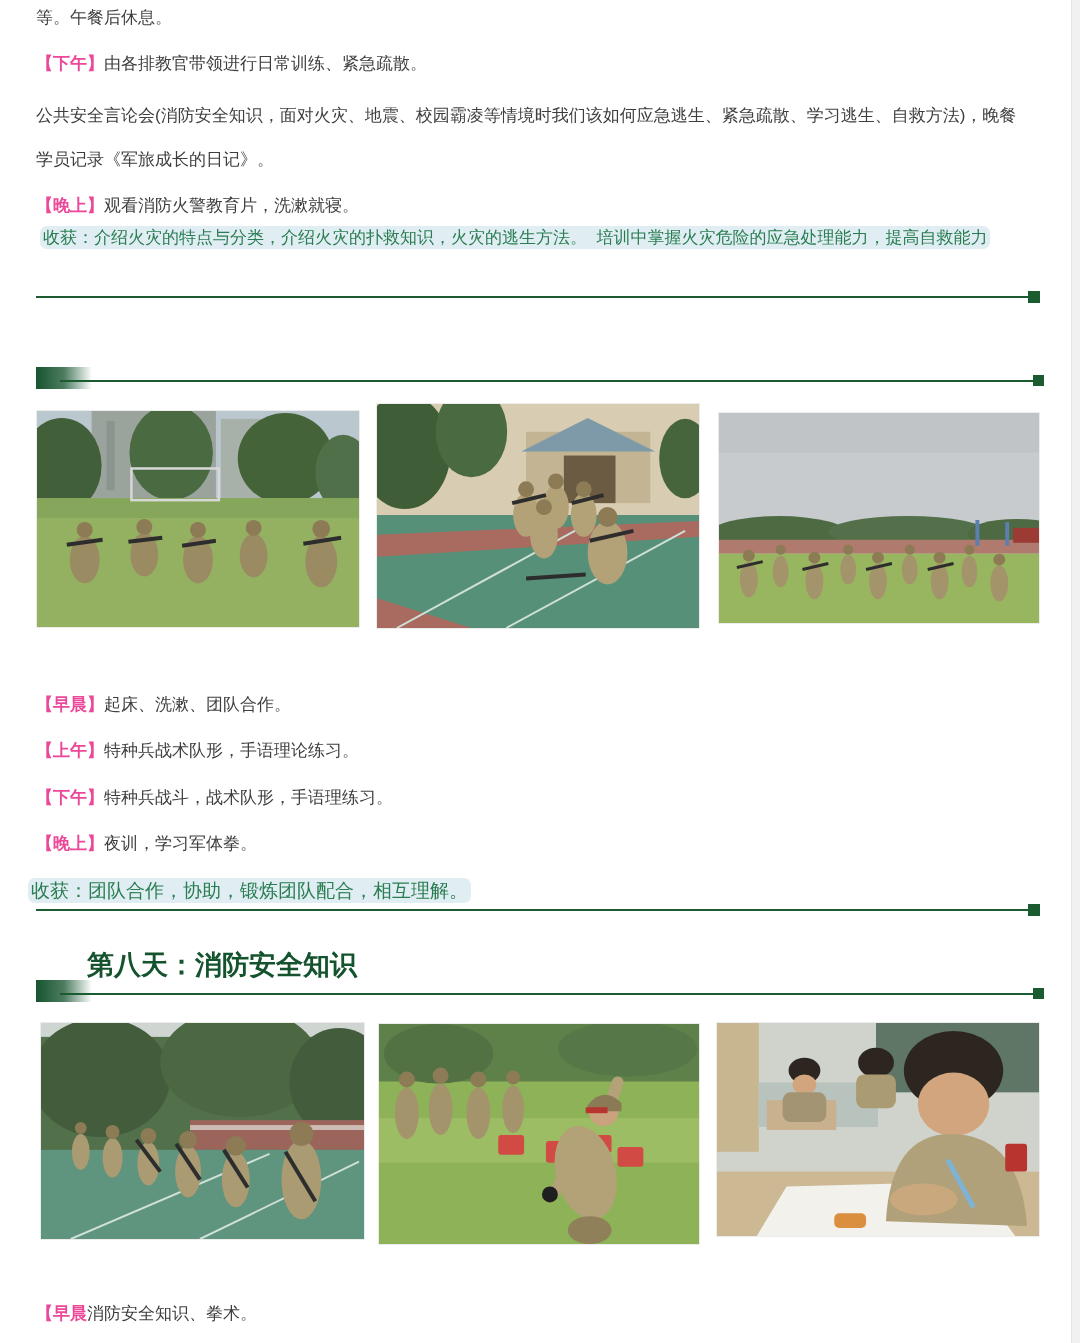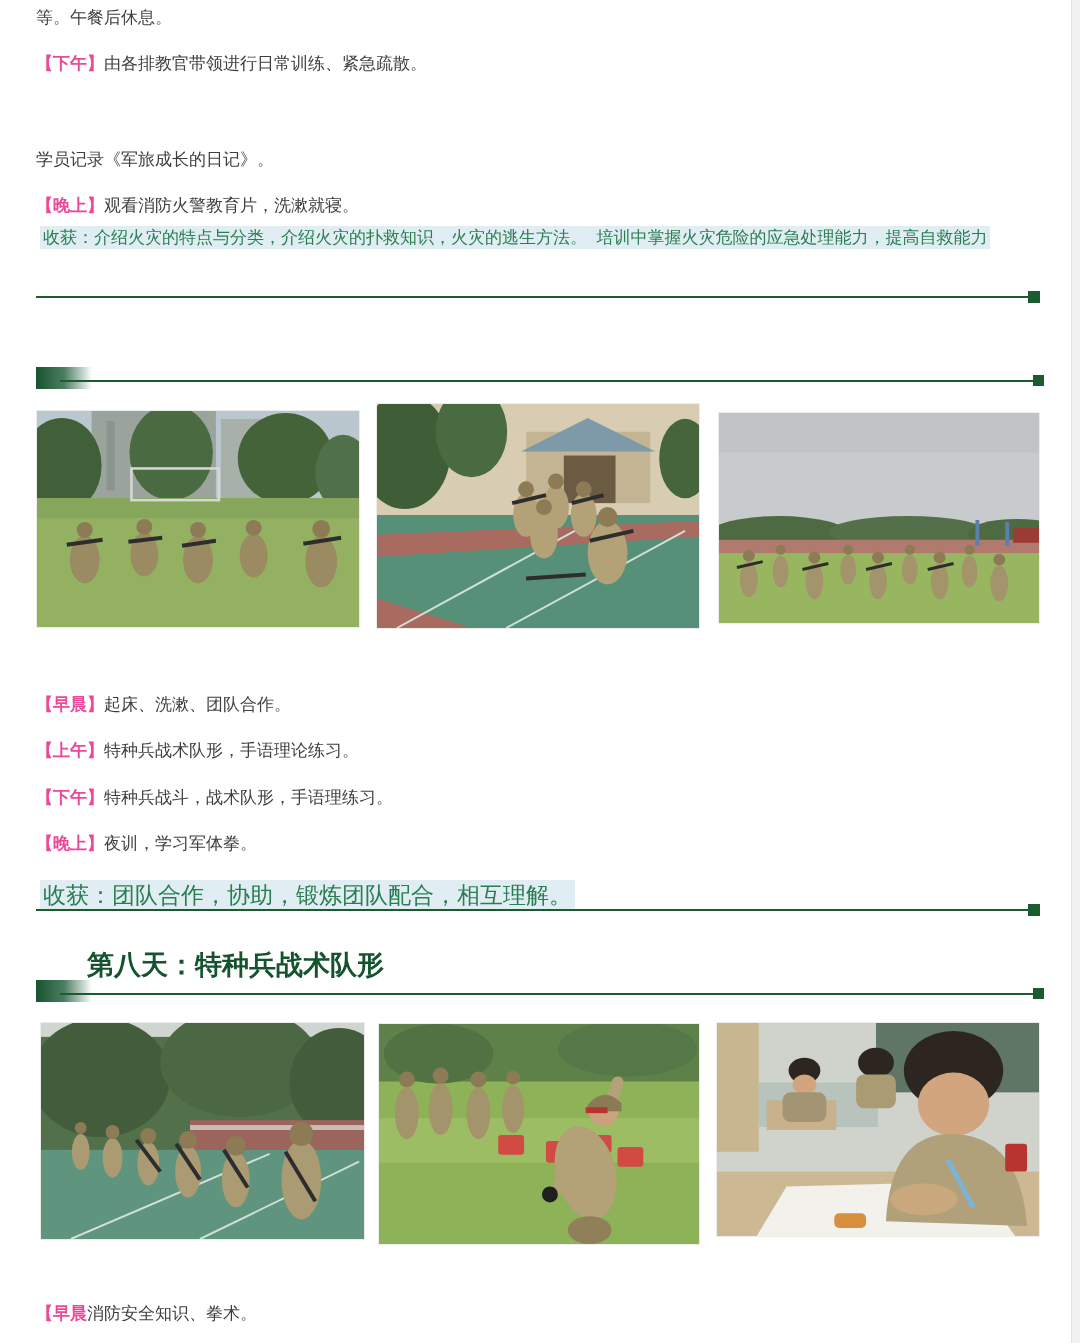"公共安全言论会(消防安全知识，面对火灾、地震、校园霸凌等情境时我们该如何应急逃生" p.line { html: none -> <p> <span>公共安全言论会(消防安全知识，面对火灾、地震、校园霸凌等情境时我们该如何应急逃生、紧急疏散、学习逃生、自救方法)，晚餐</span> </p> }
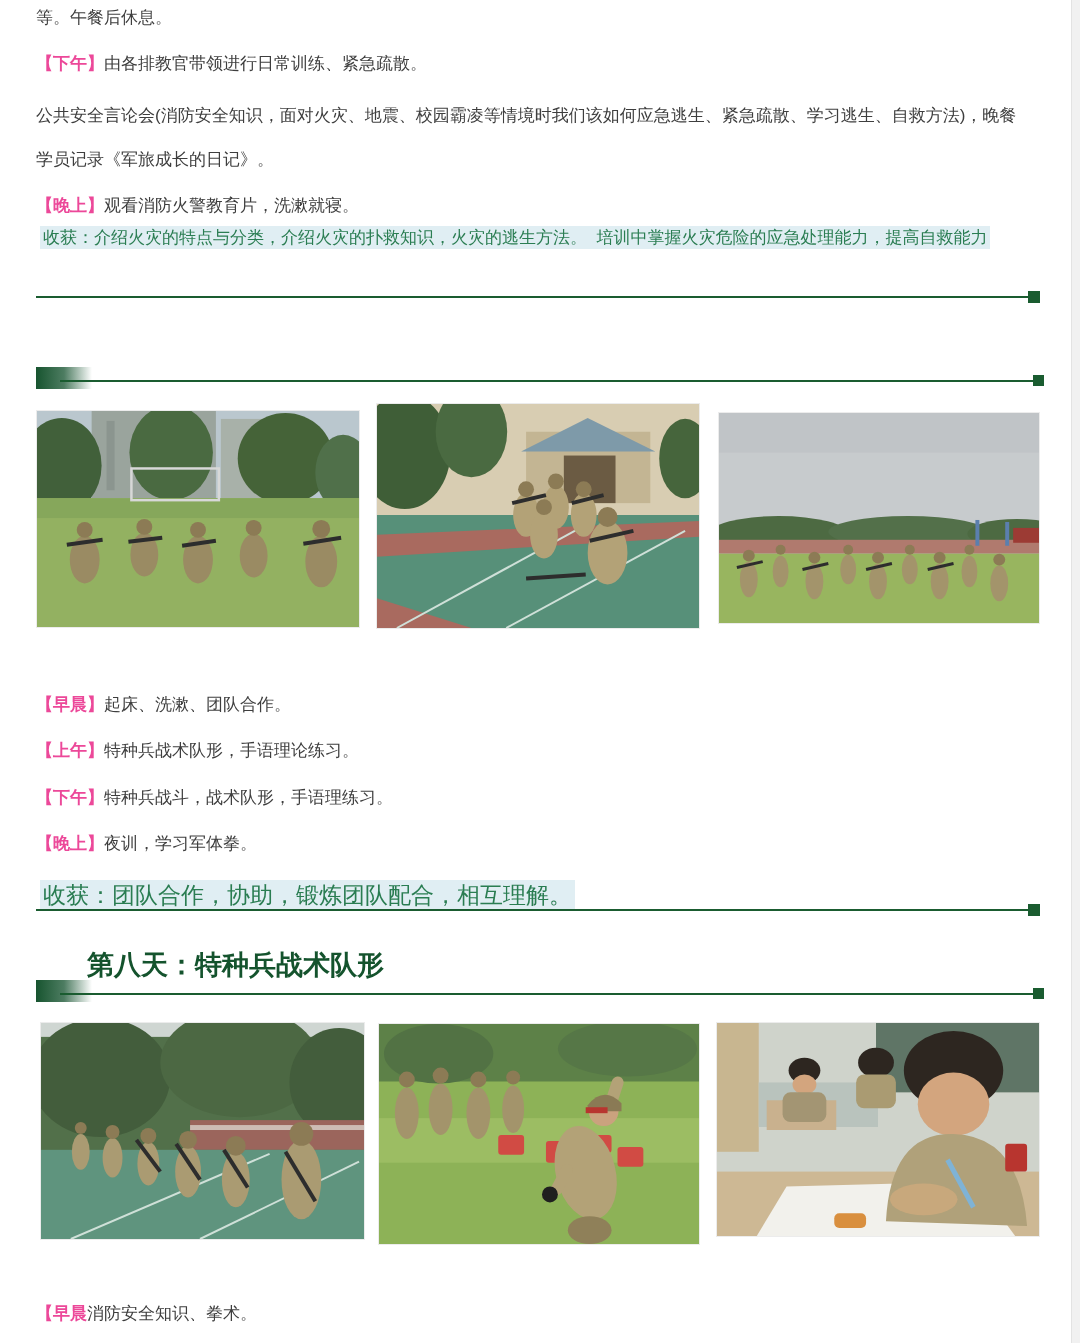"收获：介绍火灾的特点与分类，介绍火灾的扑救知识，火灾的逃生方法。" .hl { border-radius: none -> 7px }
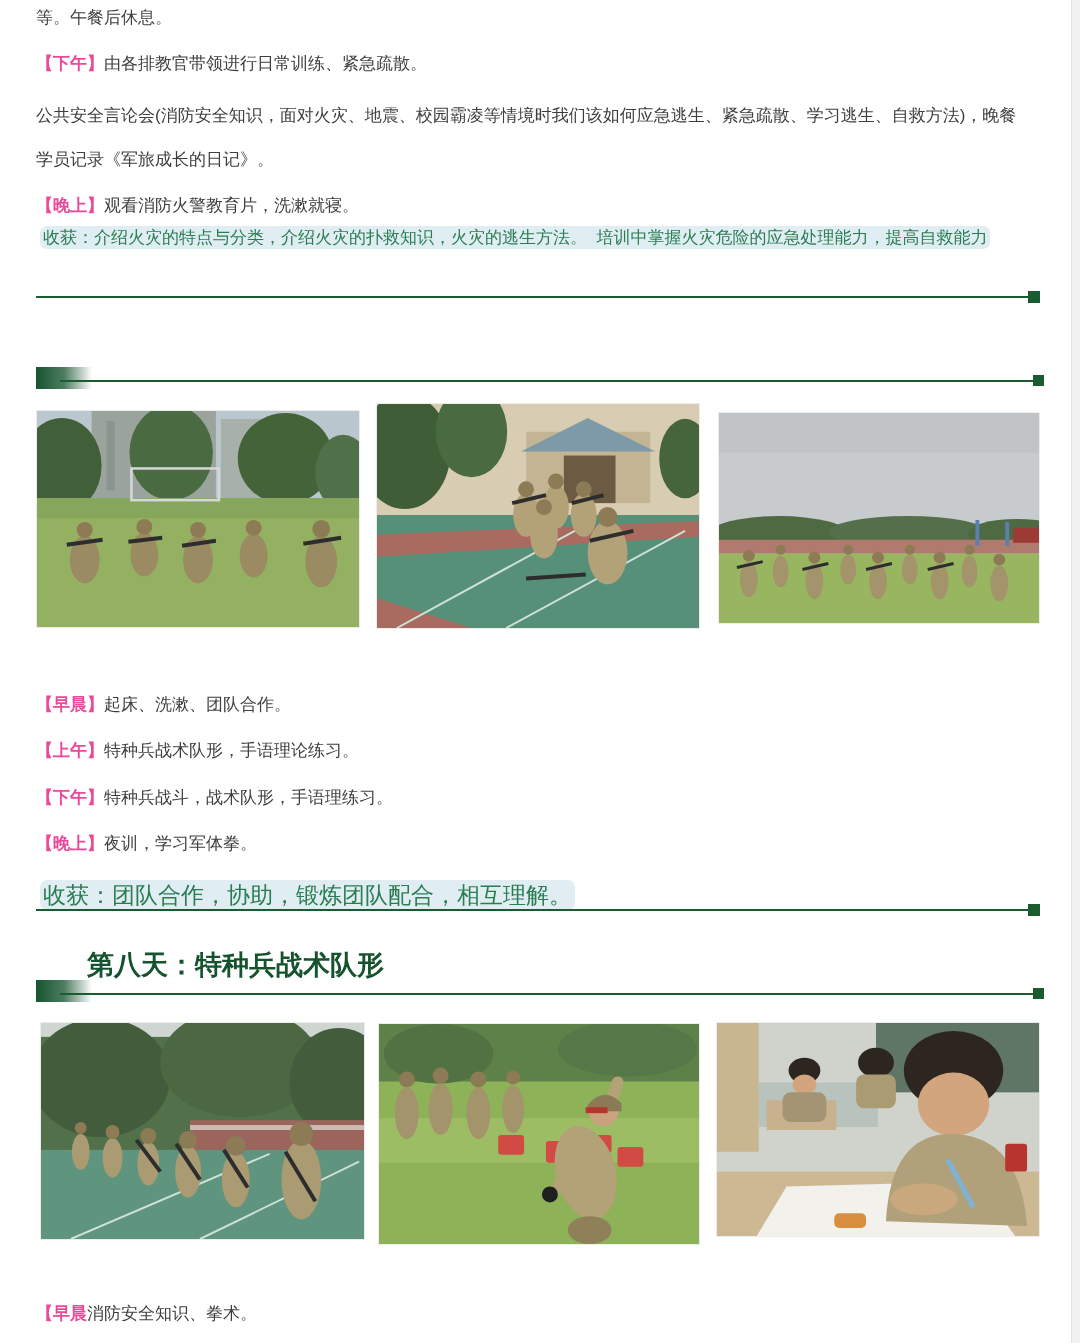"收获：团队合作，协助，锻炼团队配合，相互理解。" .harvest-single { font-size: 23px -> 19px; left: 40px -> 28px }
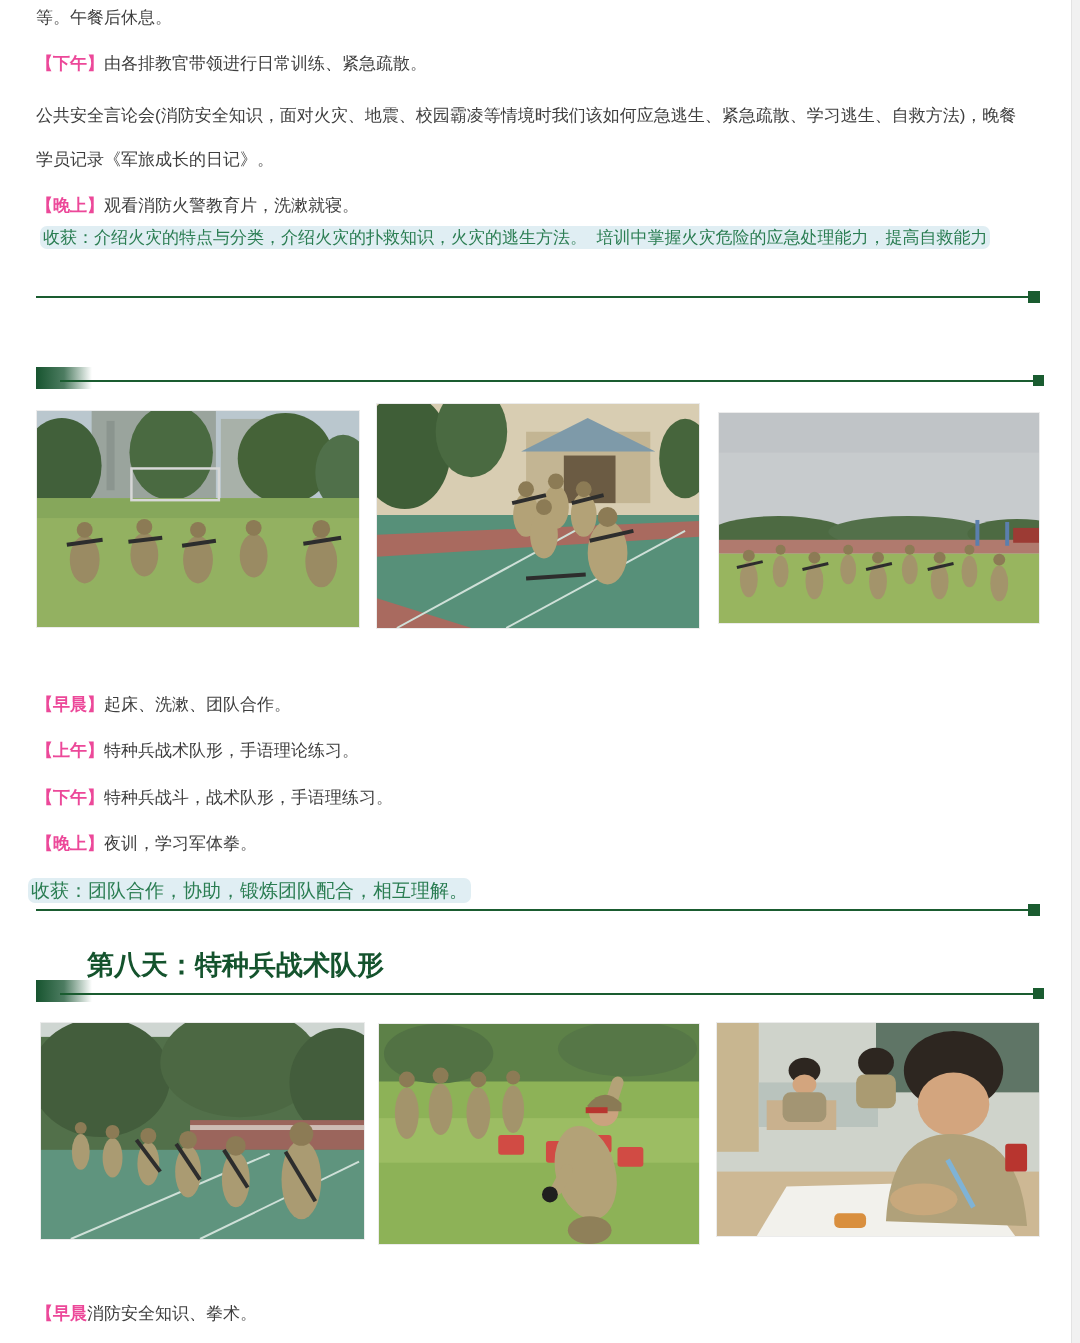"第八天：特种兵战术队形" h2.sec-title { text: 特种兵战术队形 -> 消防安全知识 }
